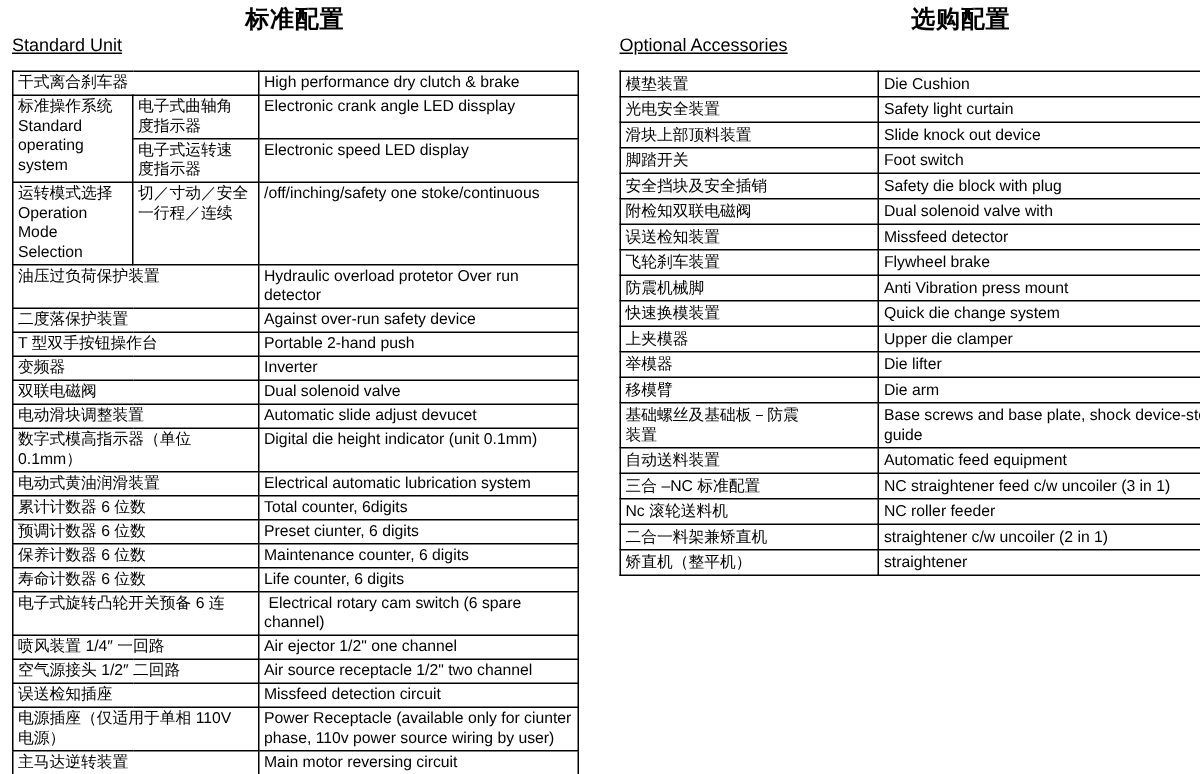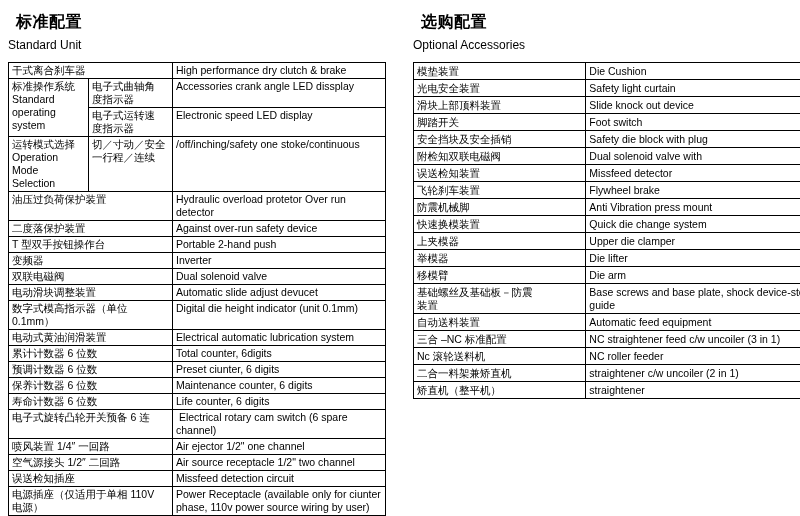"标准配置" .title { margin: 8px -> 0; text-align: none -> center }
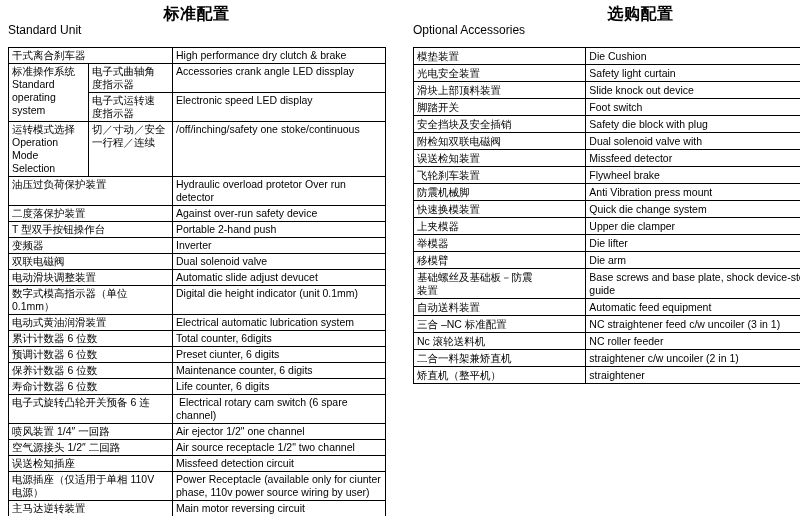"Standard Unit" .subtitle { text-decoration: none -> underline }
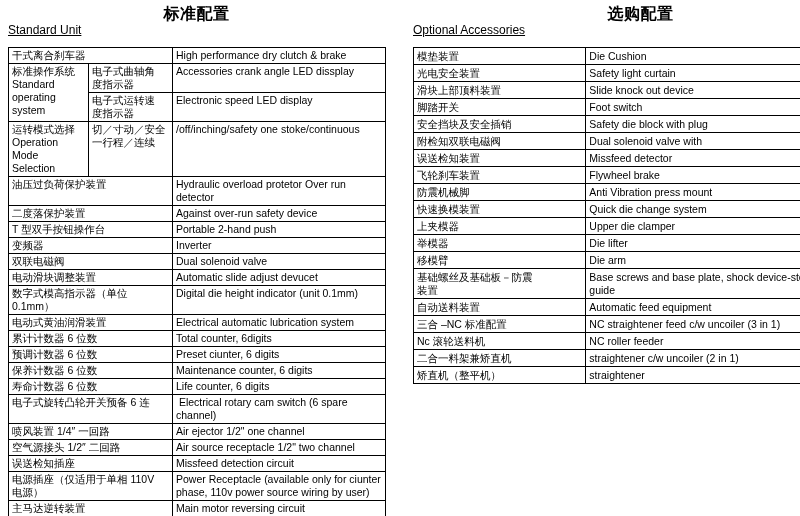"Accessories crank angle LED dissplay" td { text: Accessories -> Electronic }
